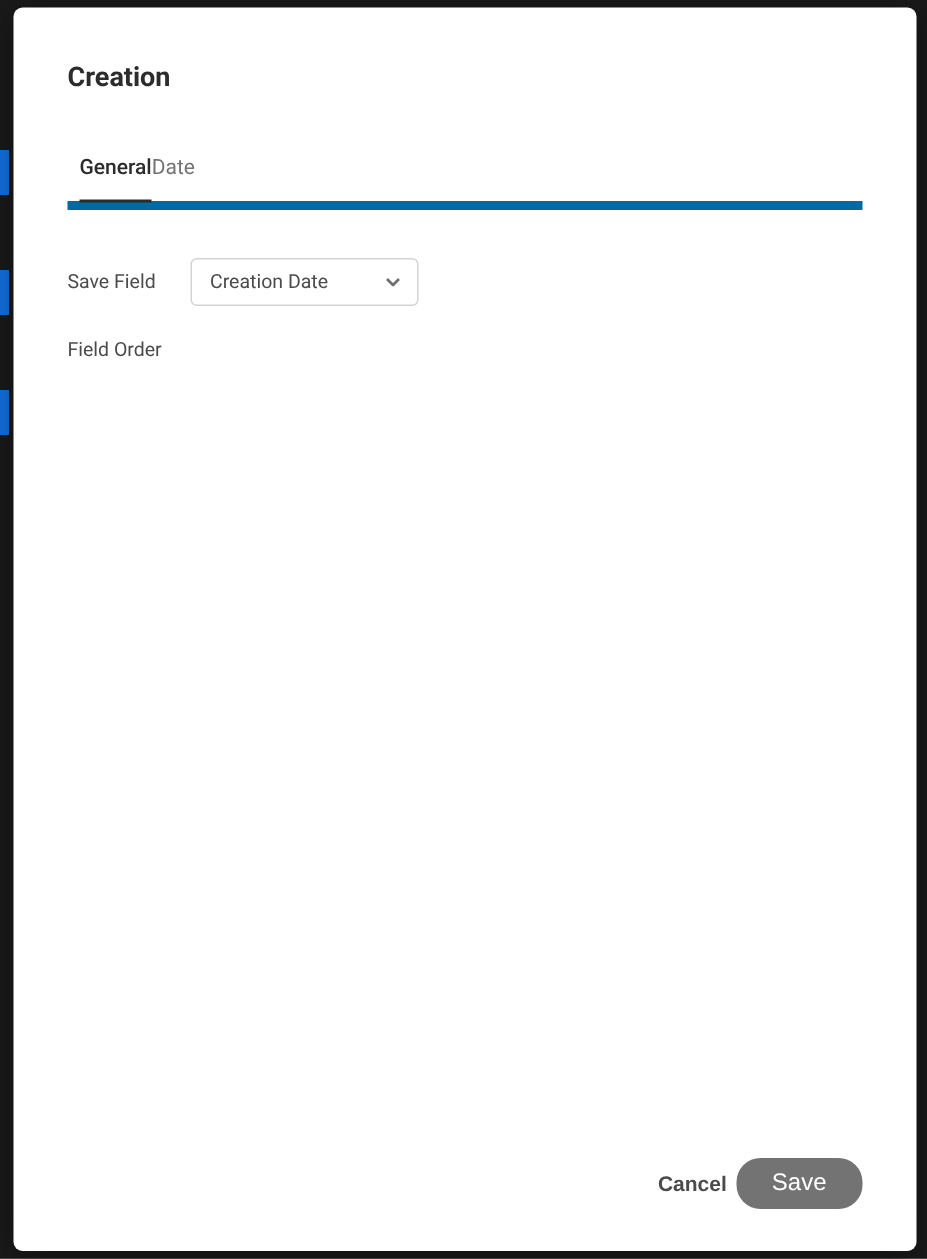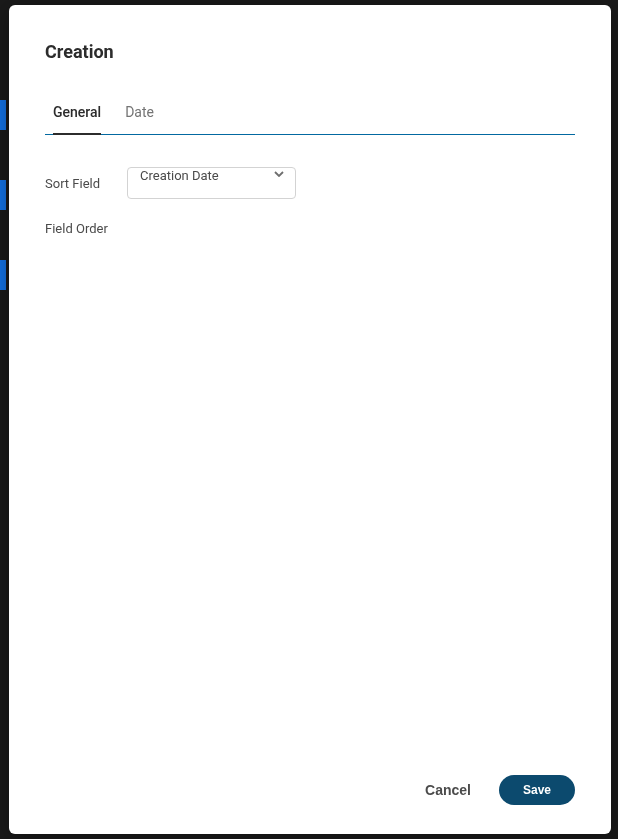"General" .tabs { border-bottom: 1px solid #0369a1 -> 6px solid #0369a1; gap: 24px -> none }
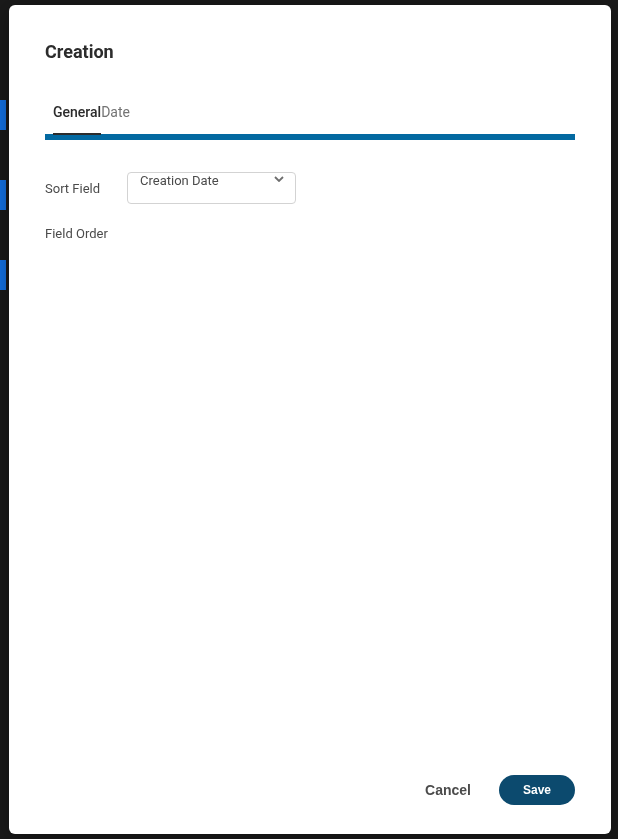"Sort Field" div.form-label { text: Sort -> Save }
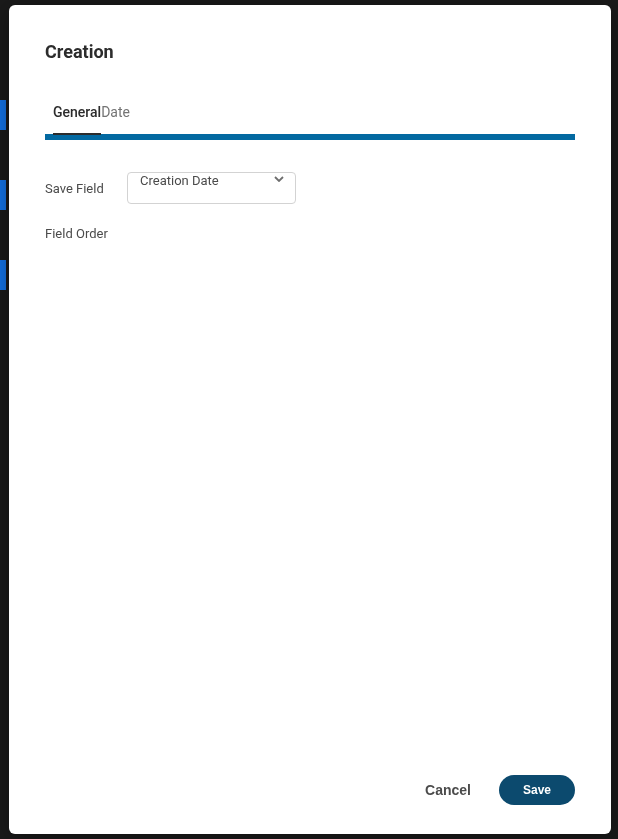"Creation Date" .select { align-items: none -> center; width: 169px -> 152px }
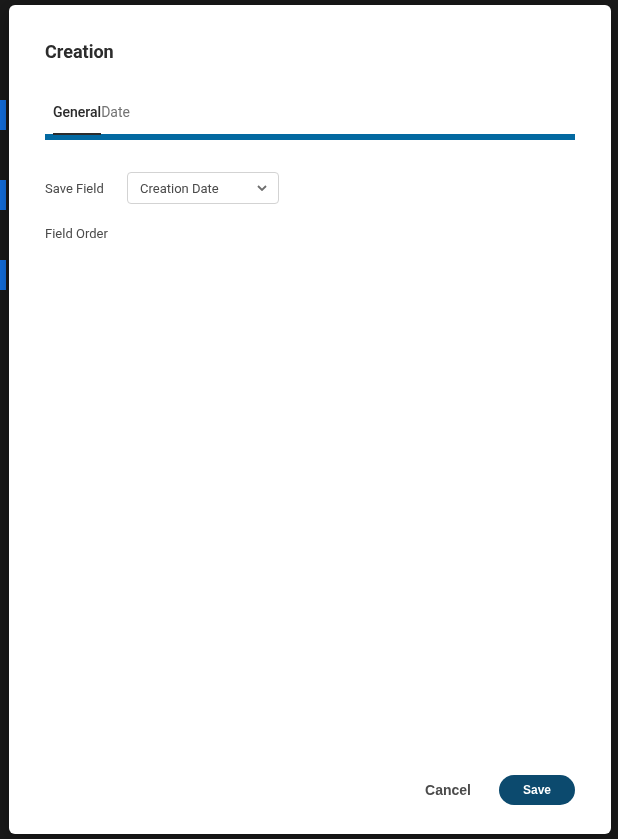"Cancel" .footer { gap: 22px -> none }
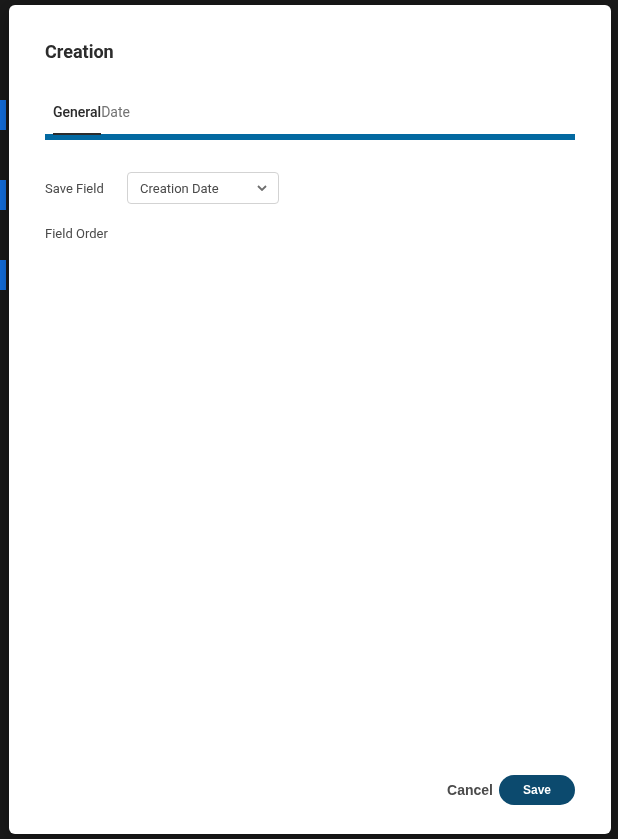"Save" .btn-save { background: #0c4a6e -> #737373; font-size: 12px -> 16px; font-weight: 700 -> 400 }
